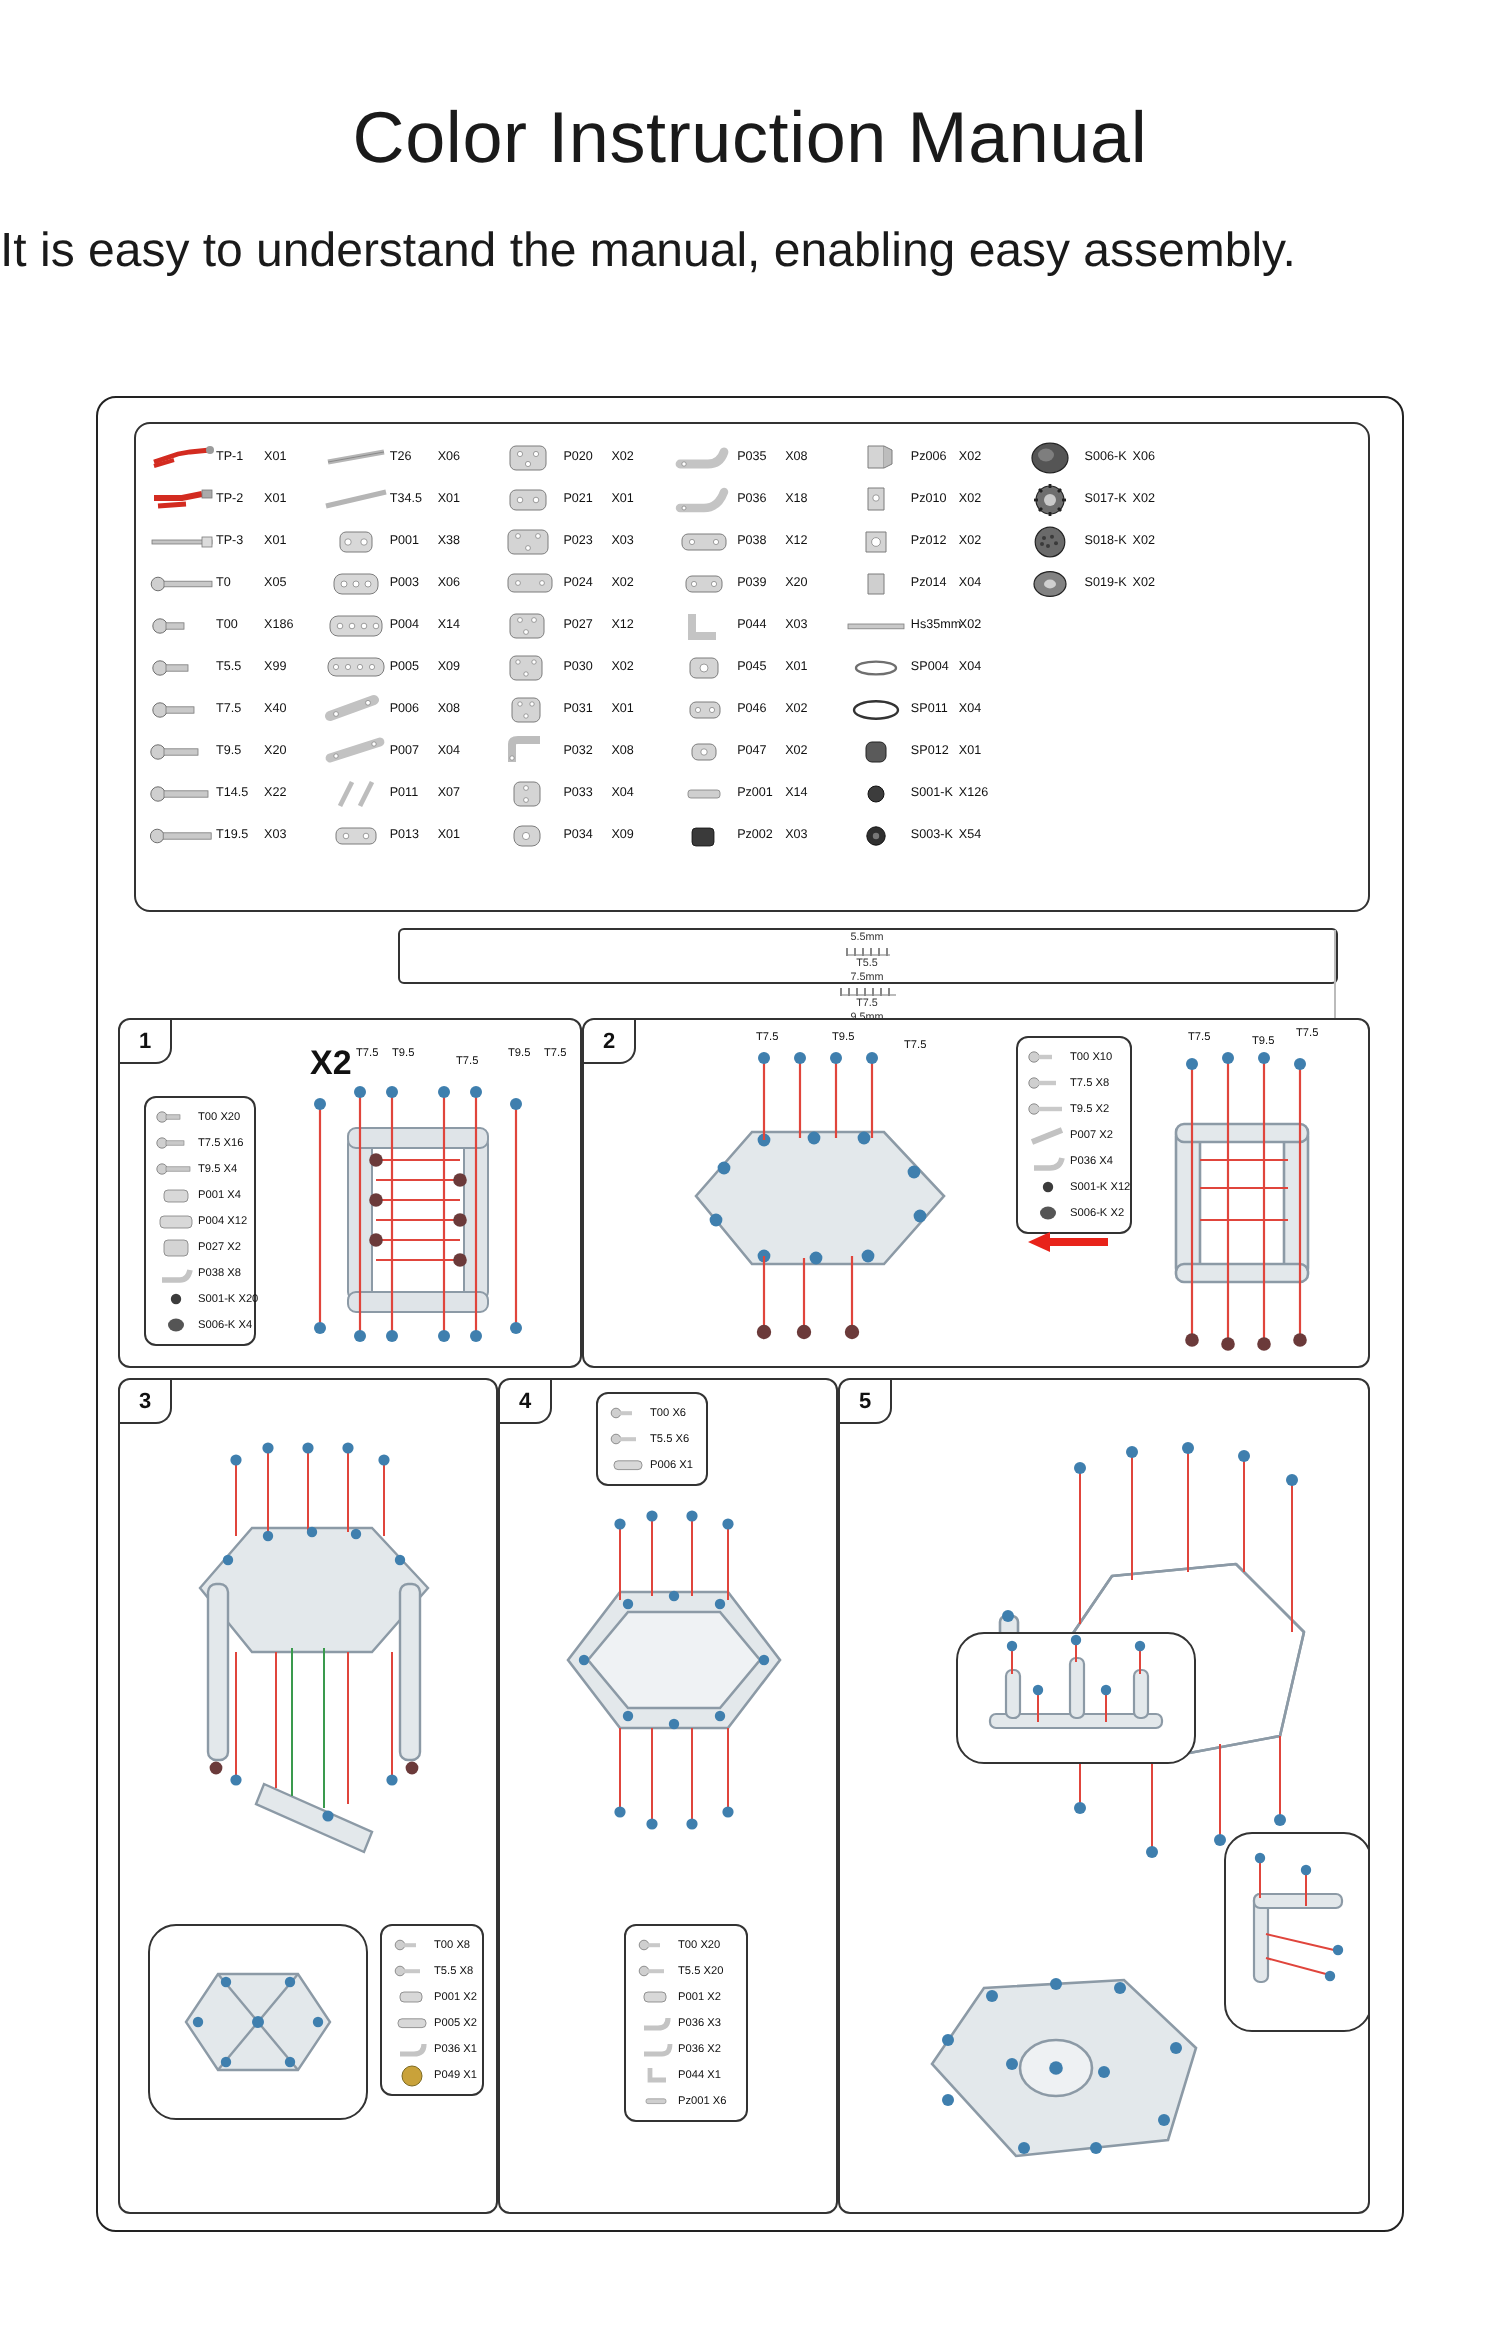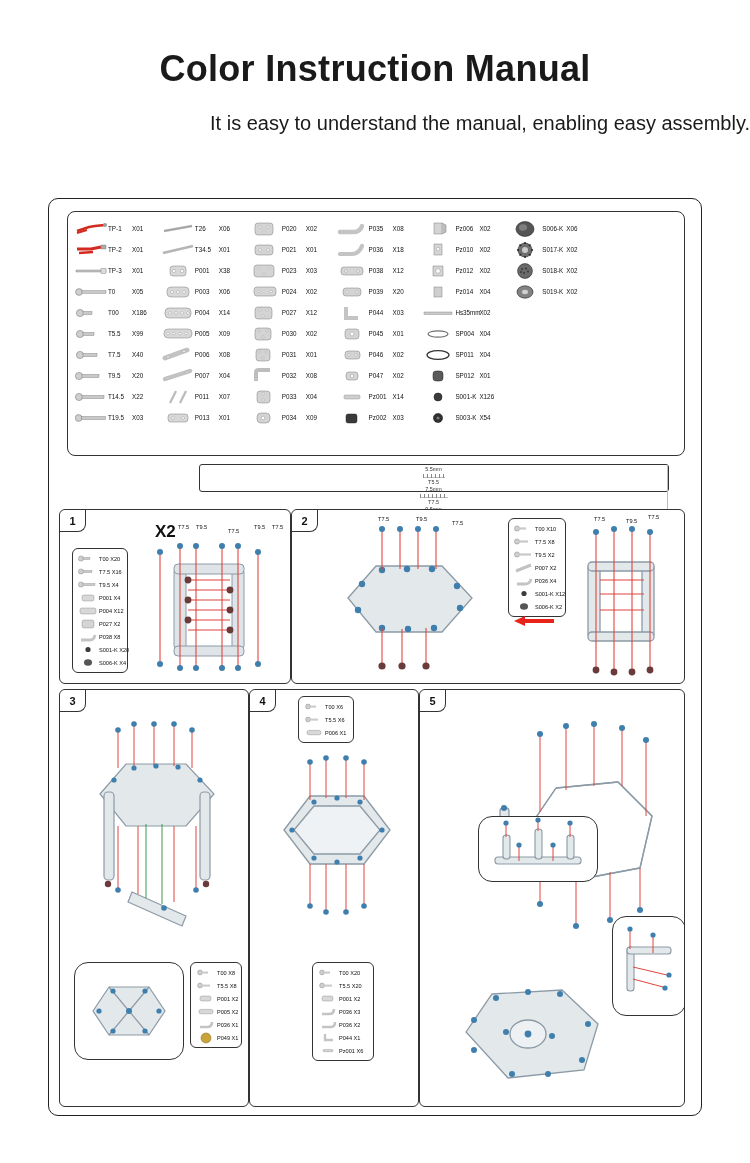"Color Instruction Manual" .title { font-weight: bold -> normal }
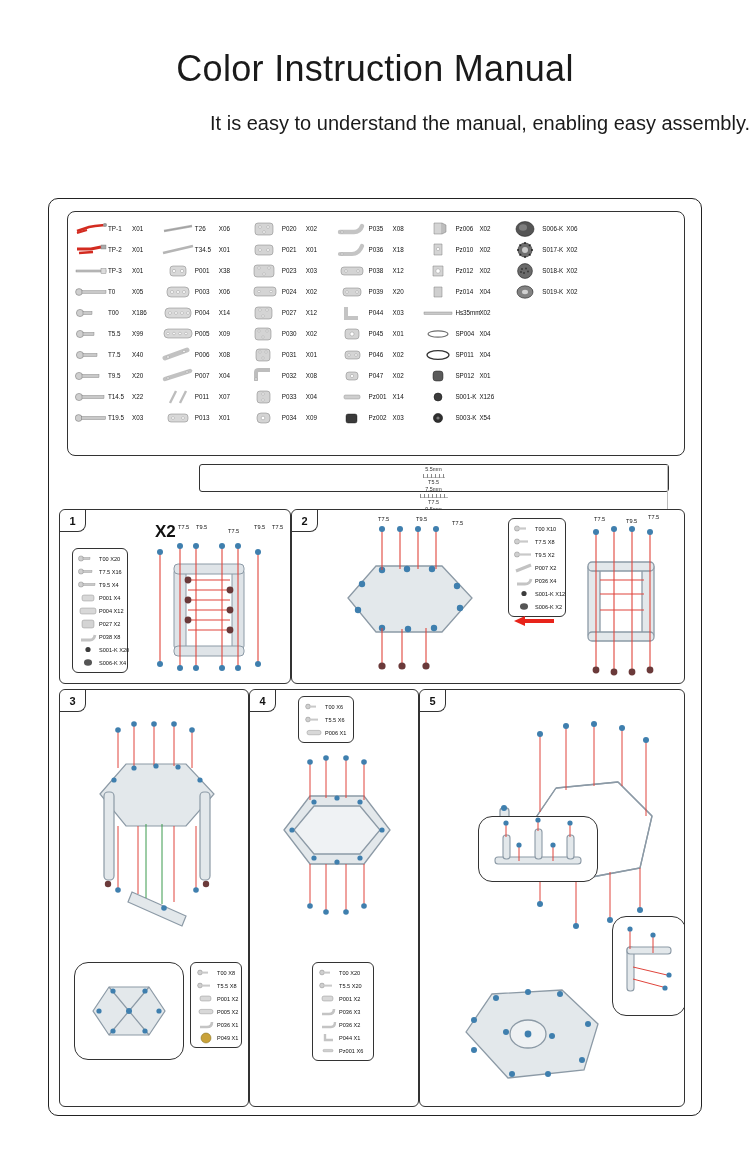"It is easy to understand" .subtitle { font-size: 20px -> 24px; text-align: right -> left }
